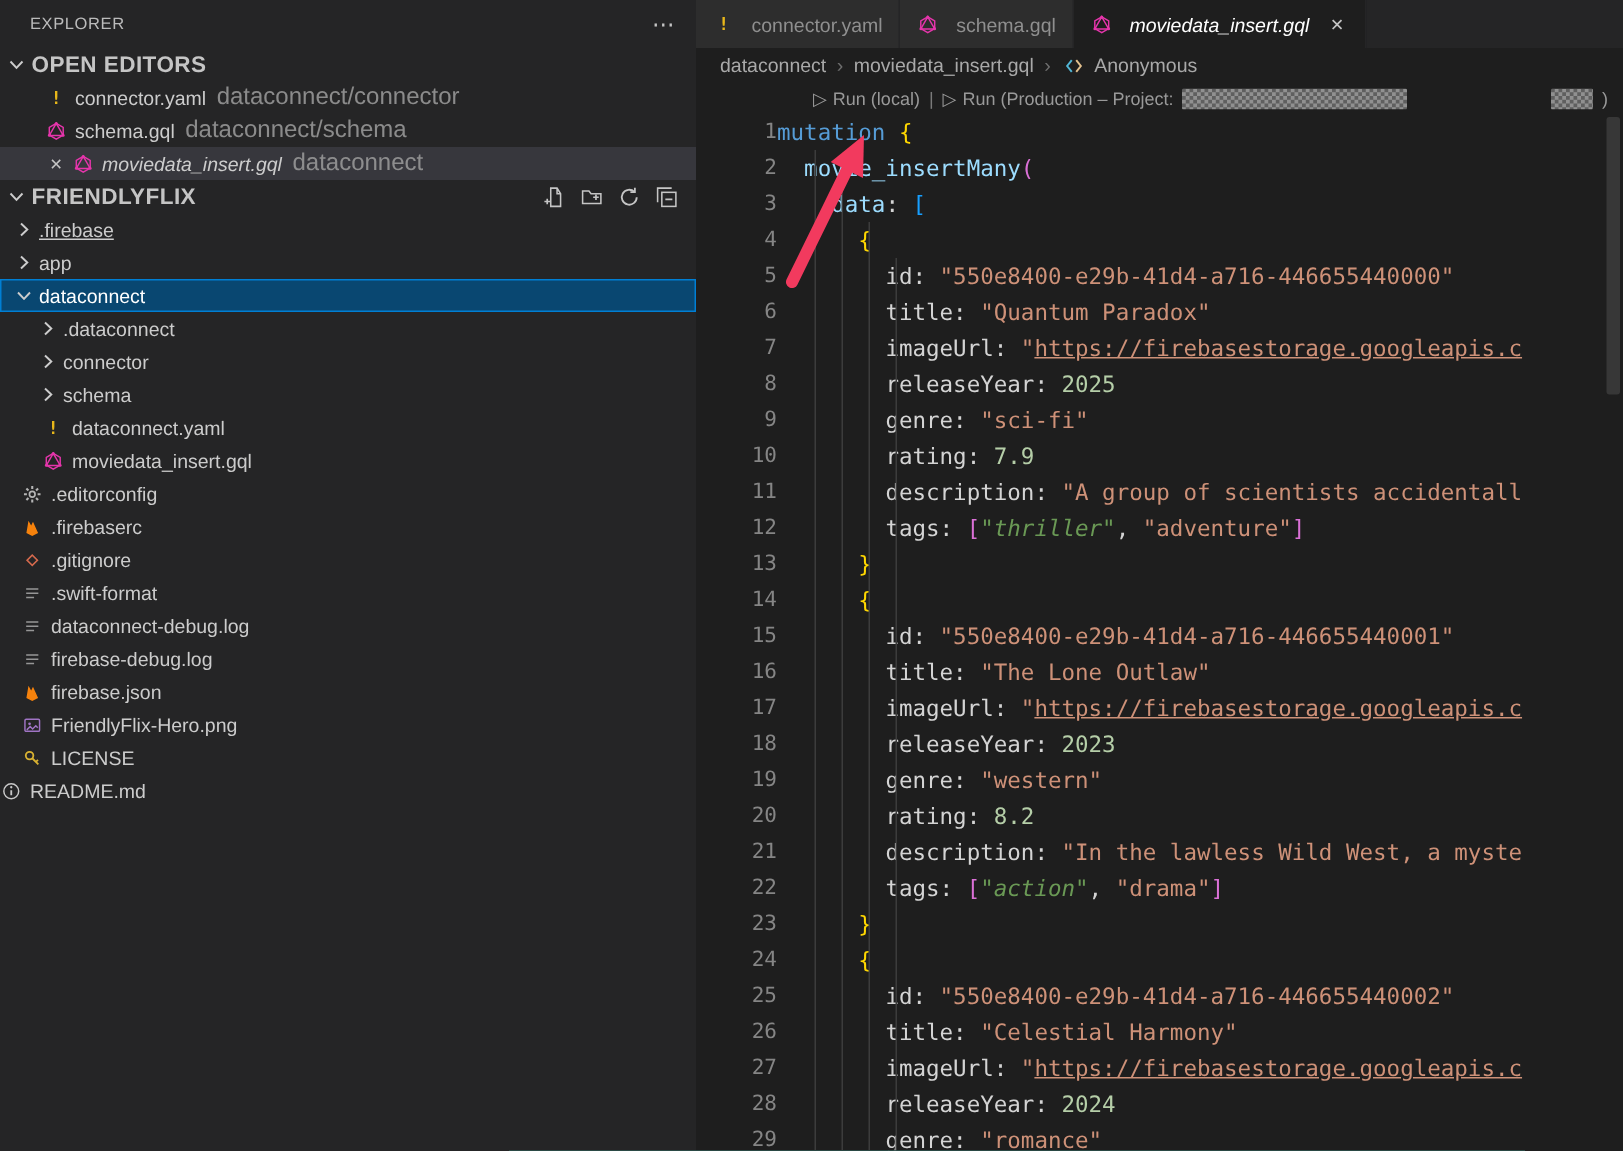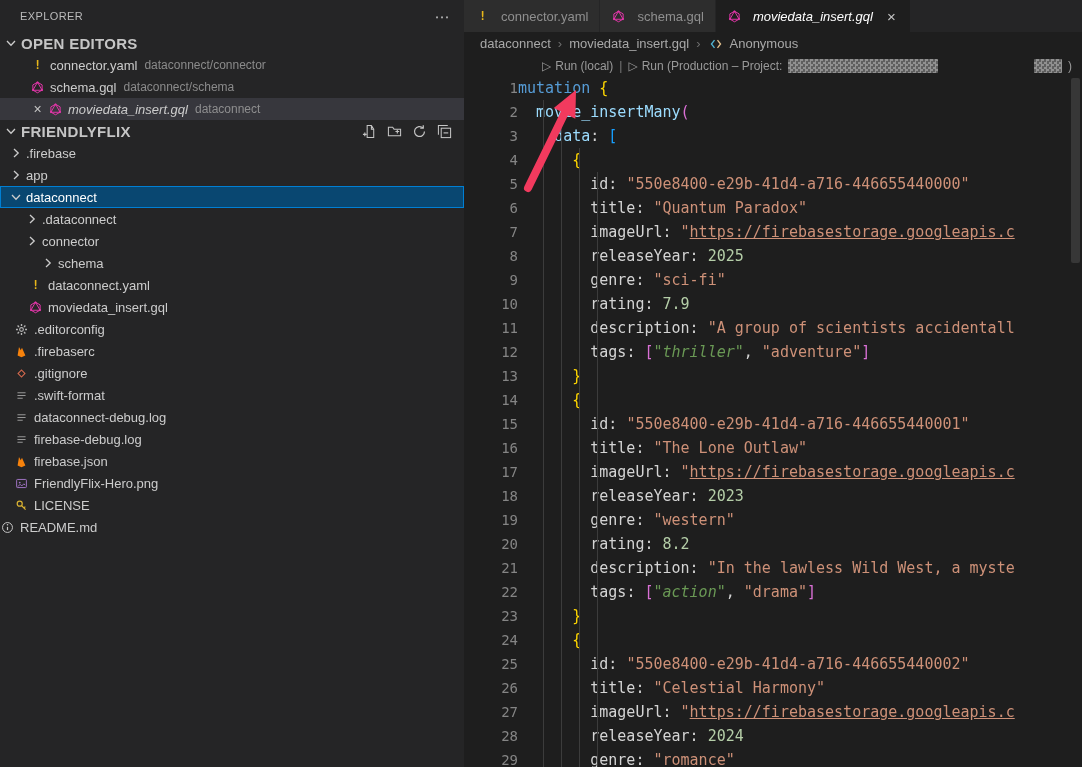"dataconnect/connector" .fdesc { font-size: 12px -> 16px }
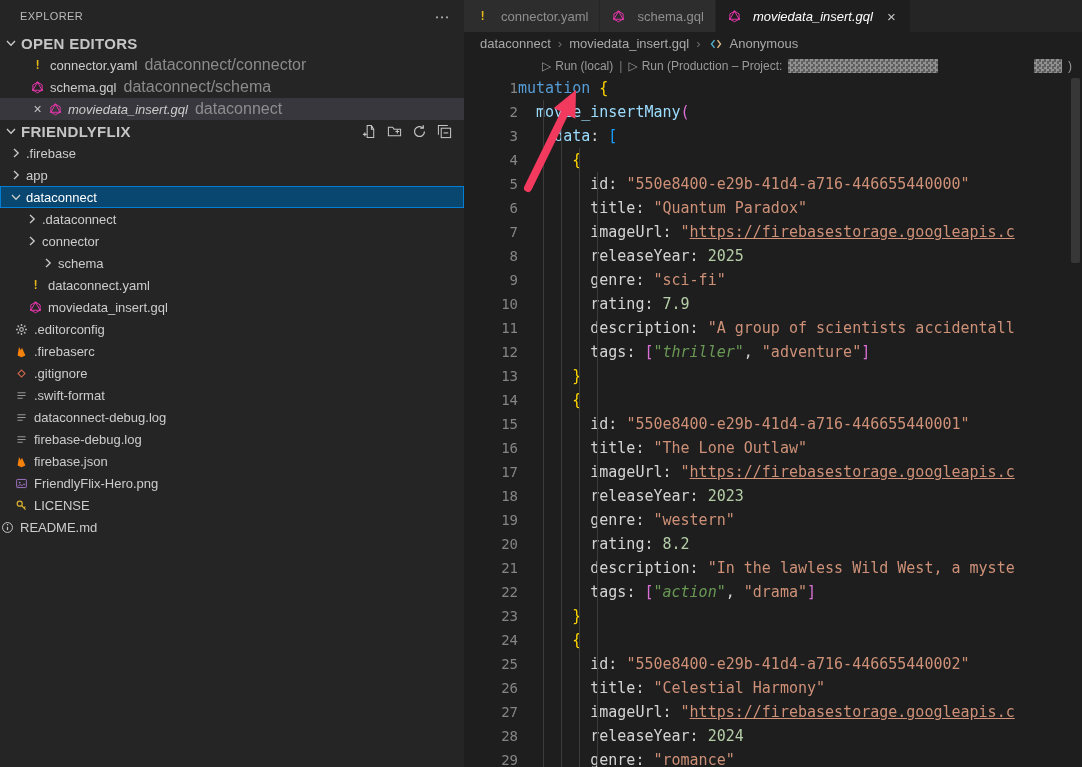".firebase" div.row { text-decoration: none -> underline }
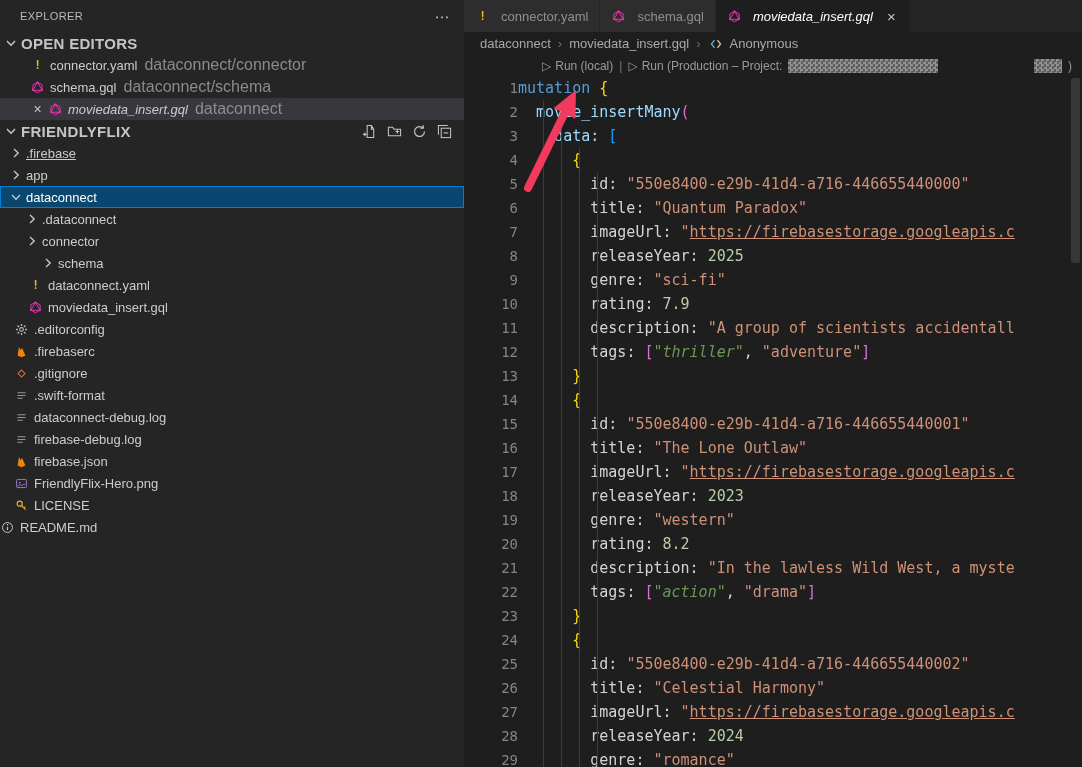"schema" div.row { padding-left: 40px -> 24px }
